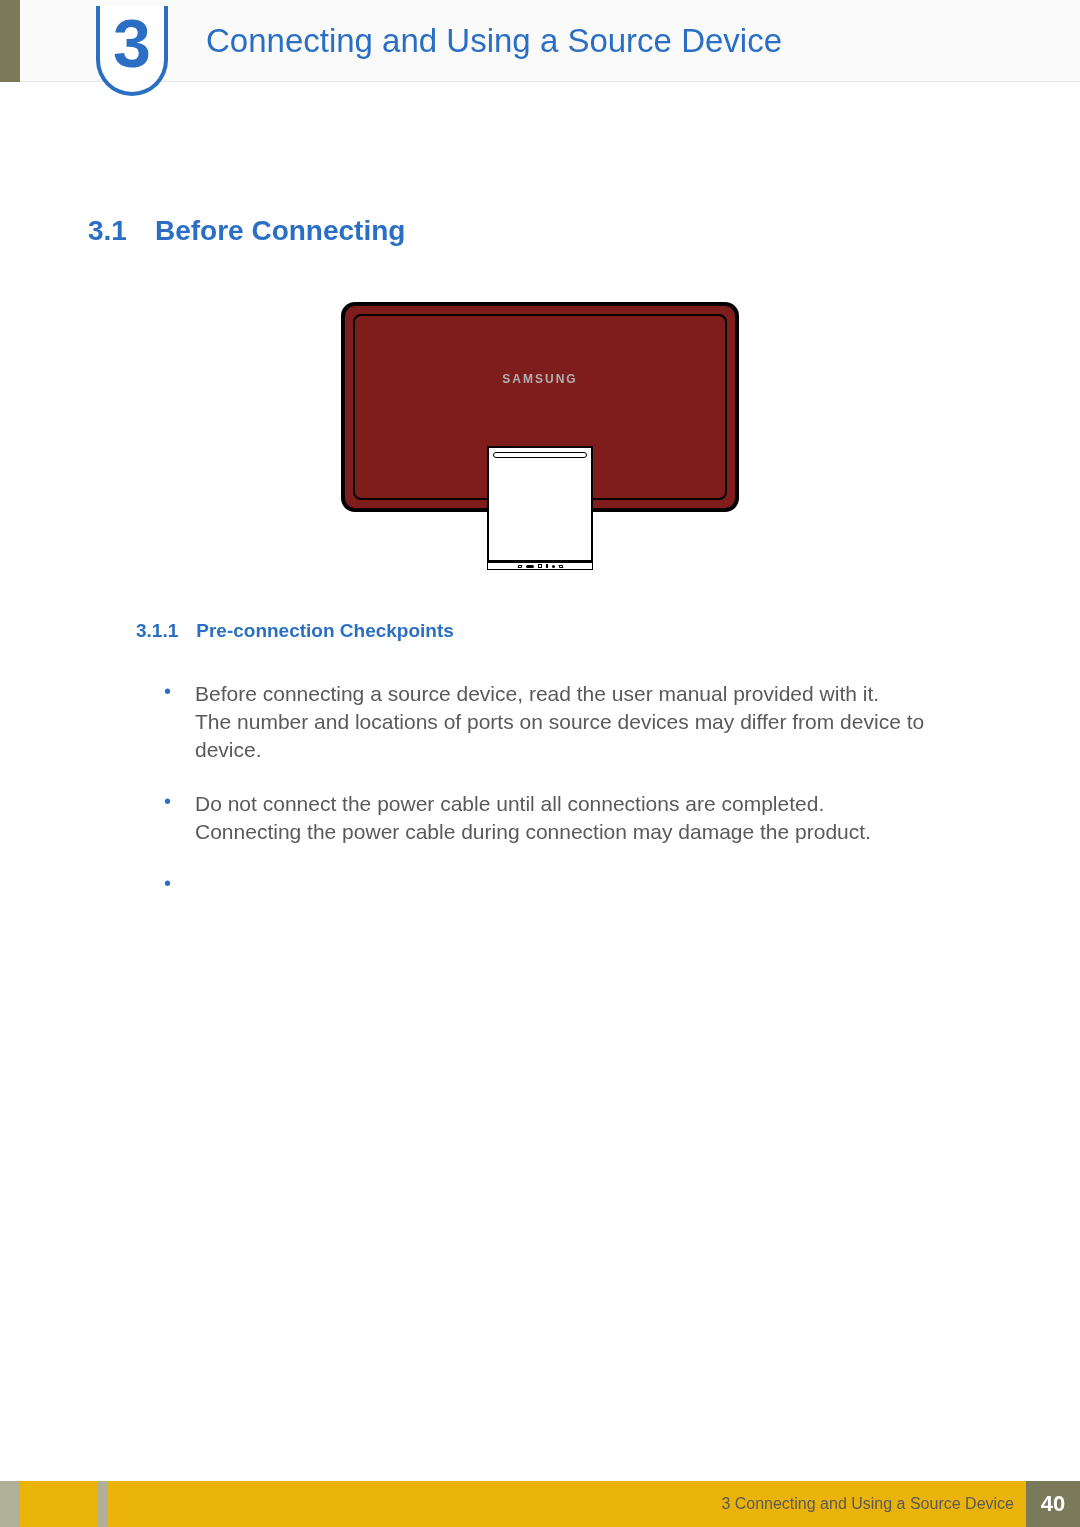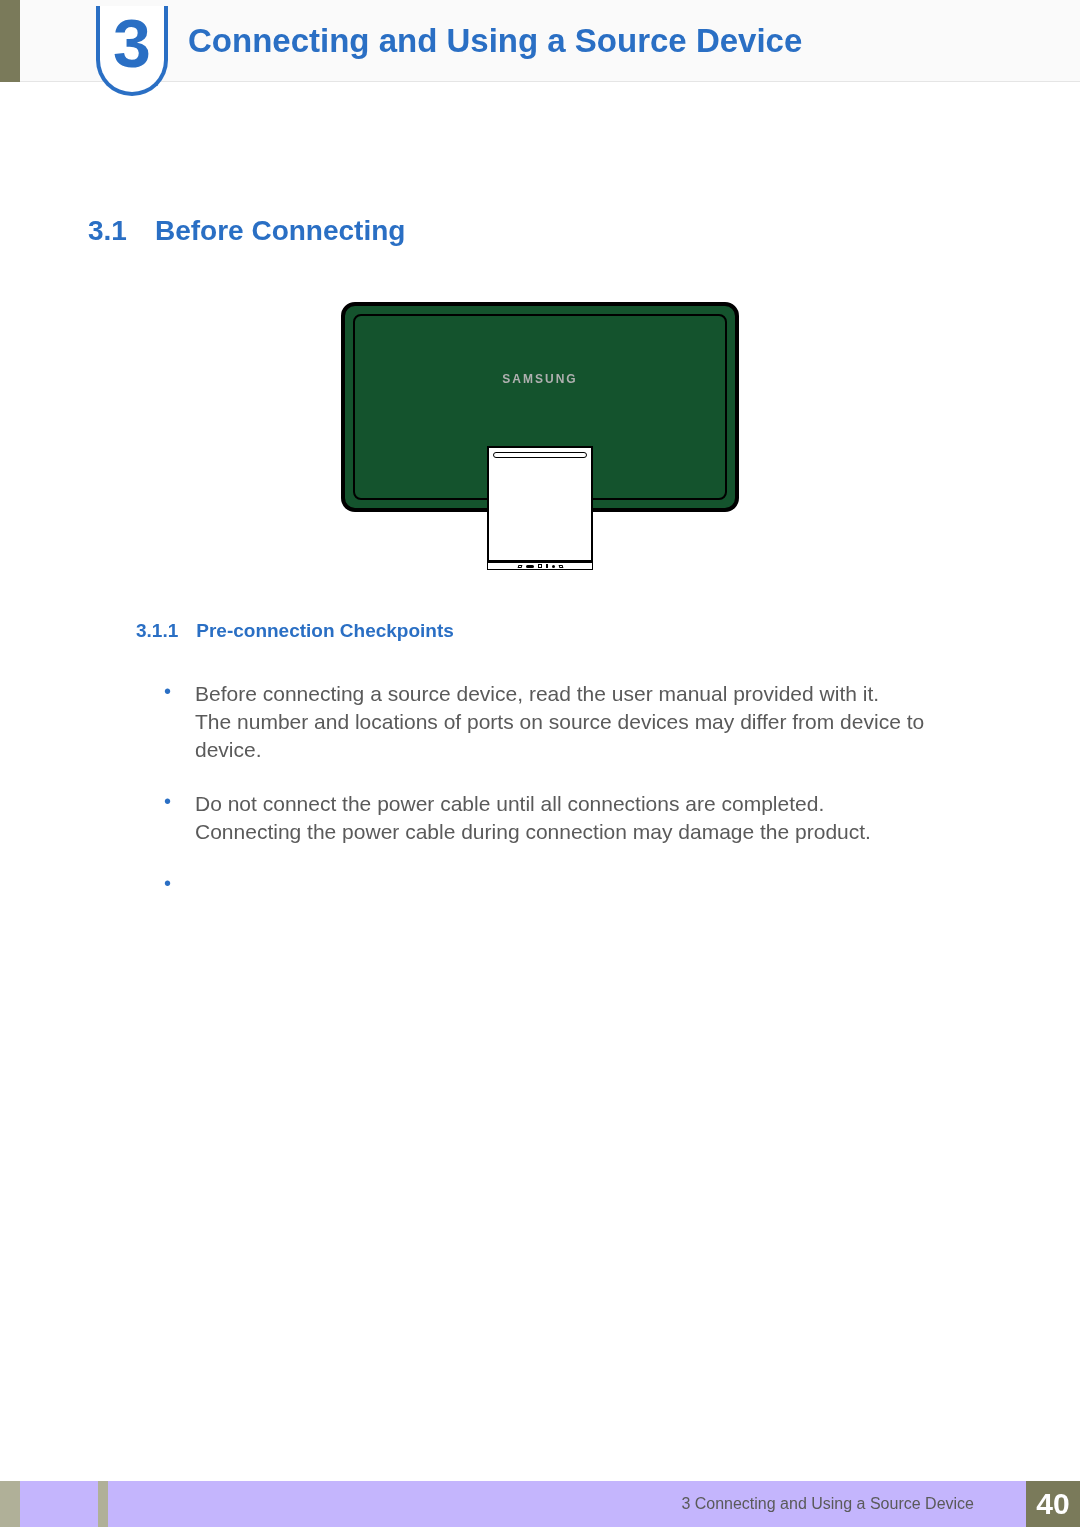"Connecting and Using a Source" .chapter-title { font-weight: bold -> normal; margin-left: 20px -> 38px }
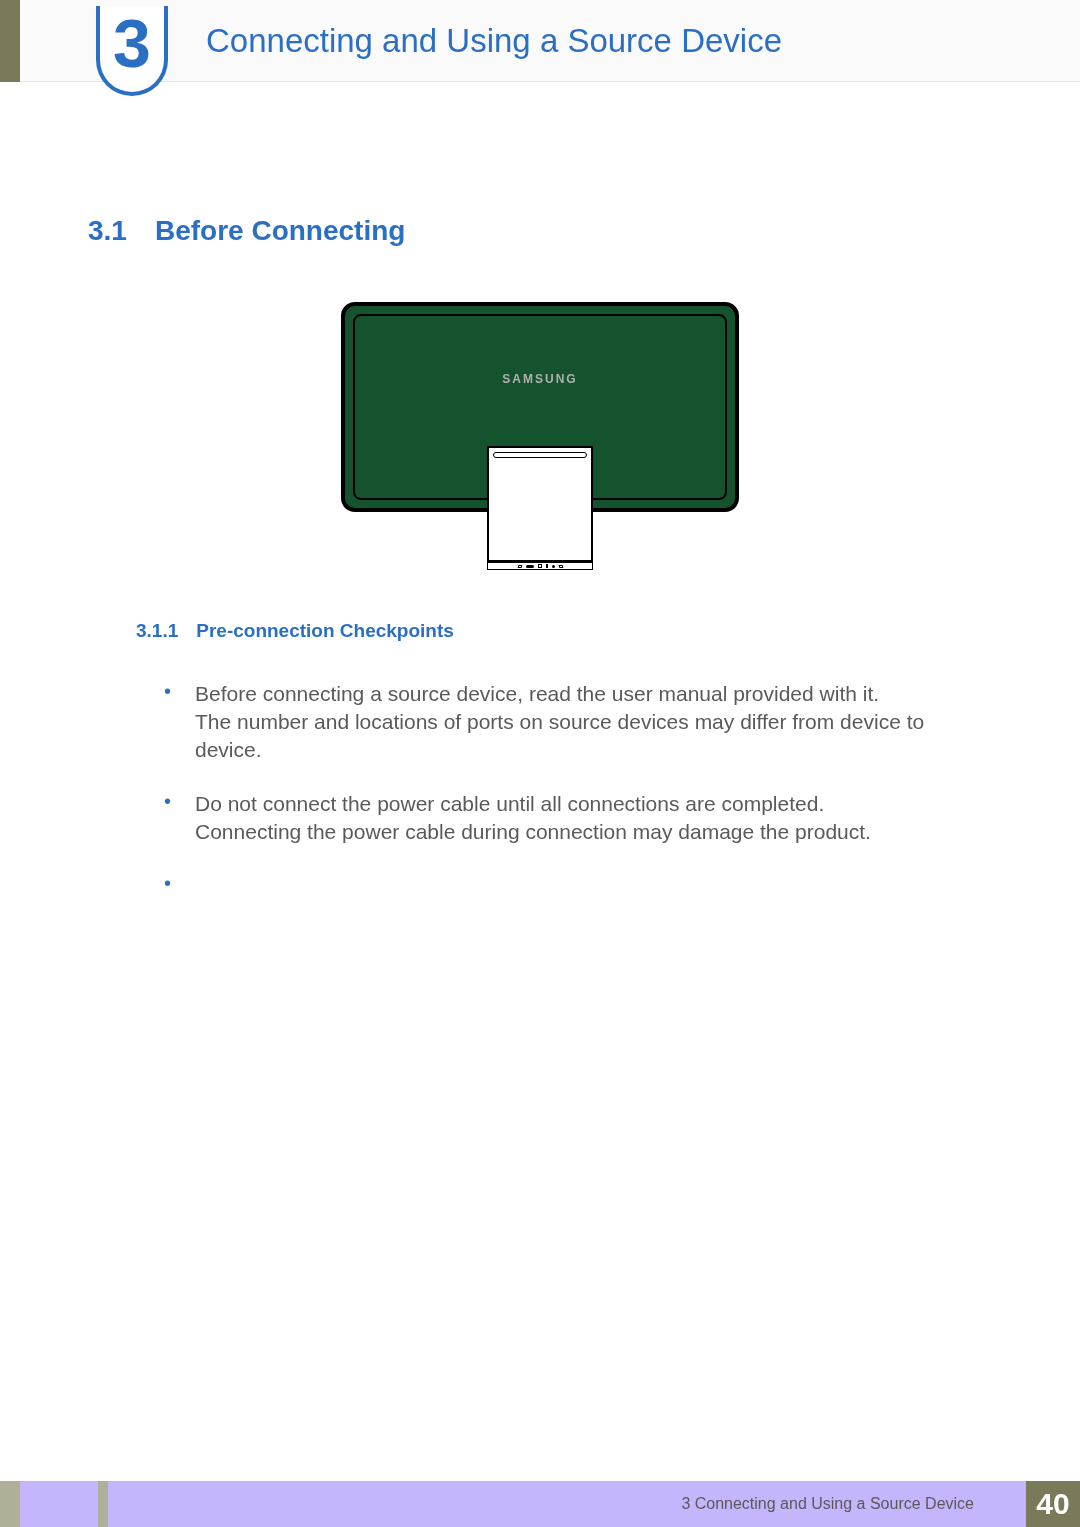"SAMSUNG" .monitor-outer { background: #14532d -> #7f1d1d }
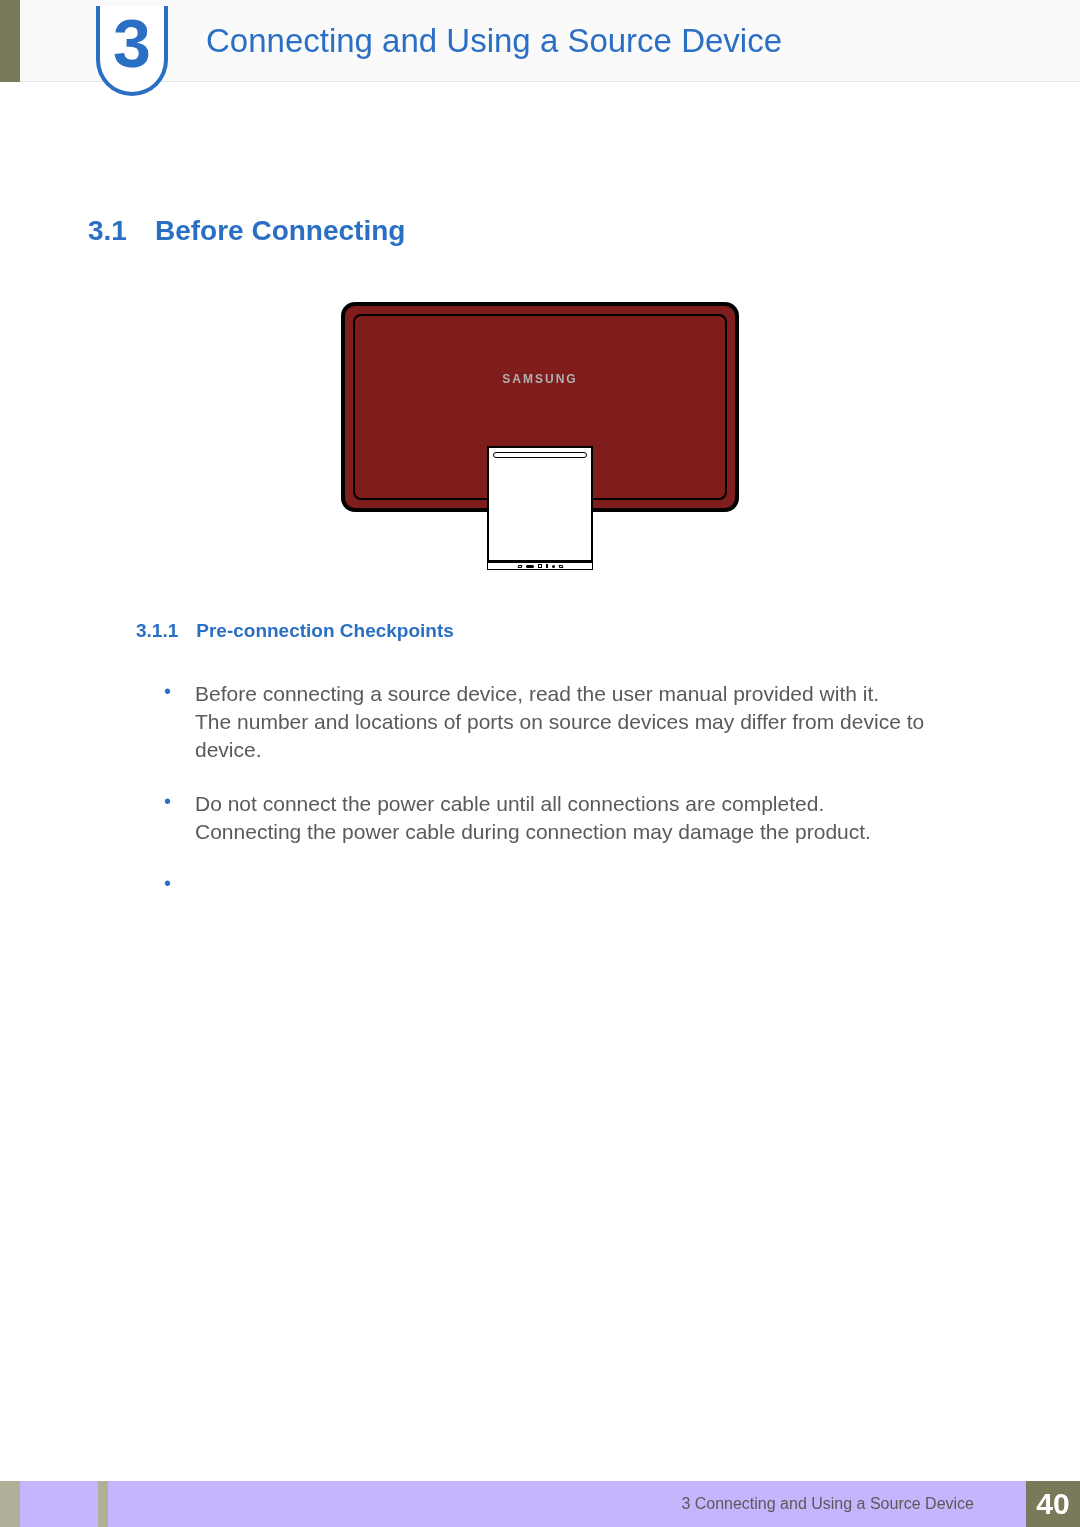"3 Connecting and Using a" .footer { background: #c4b5fd -> #eab308 }
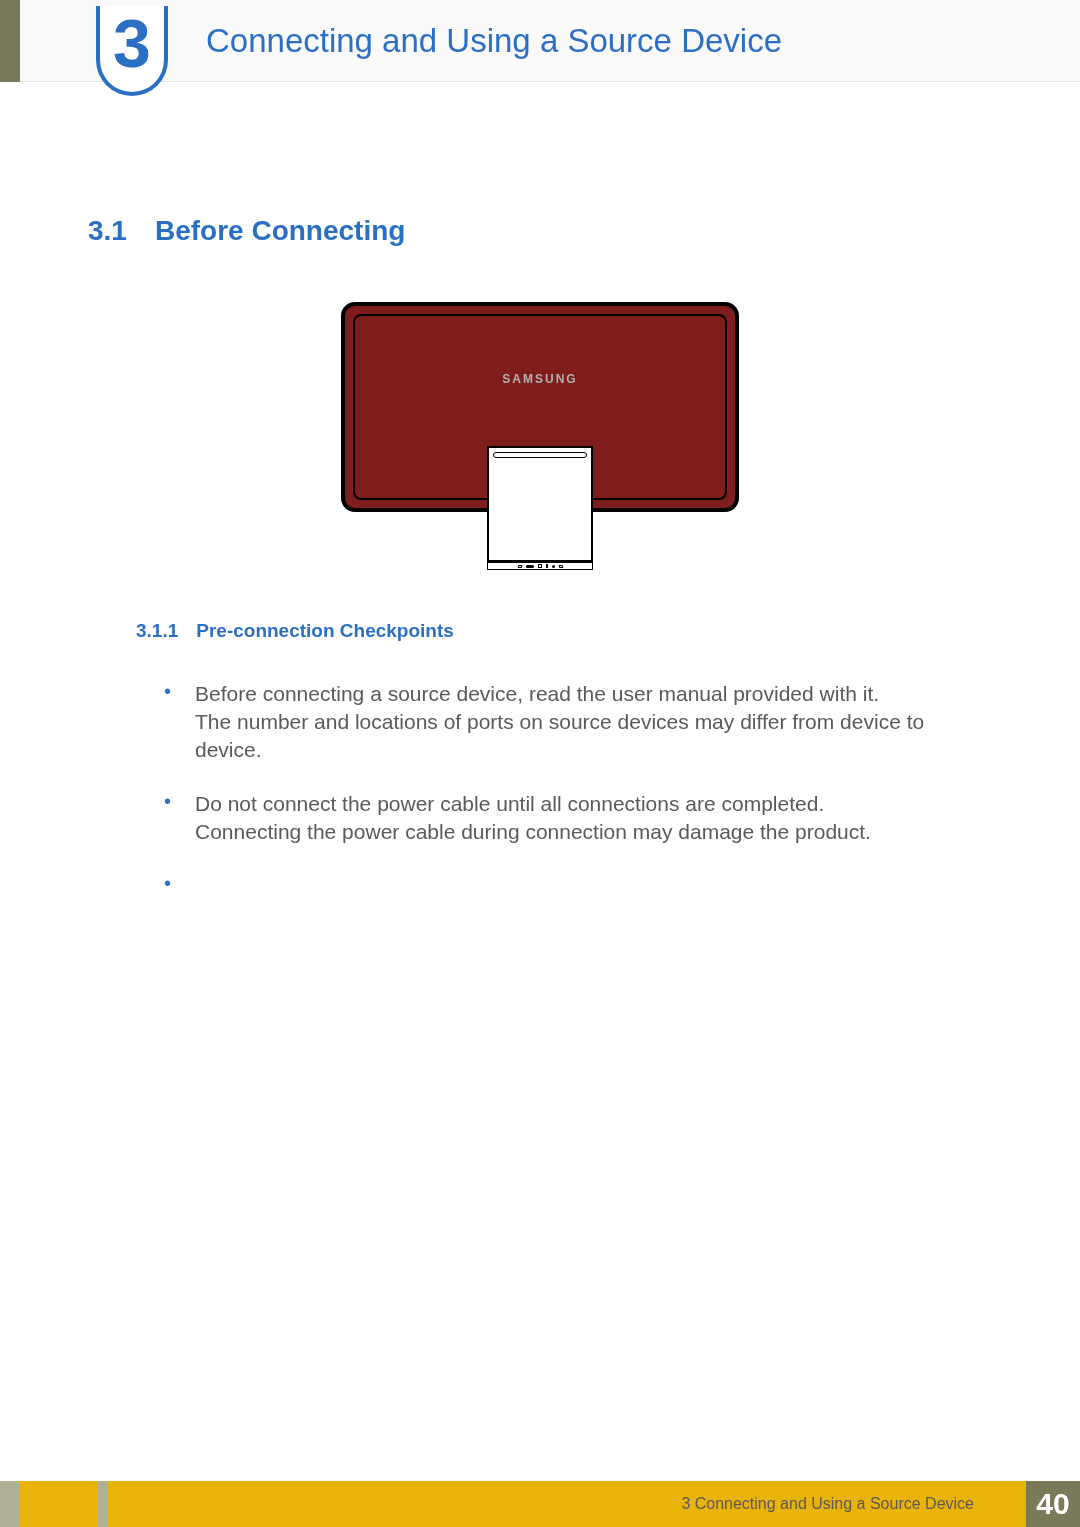"40" .footer-page { font-size: 30px -> 22px; margin-left: 40px -> none }
